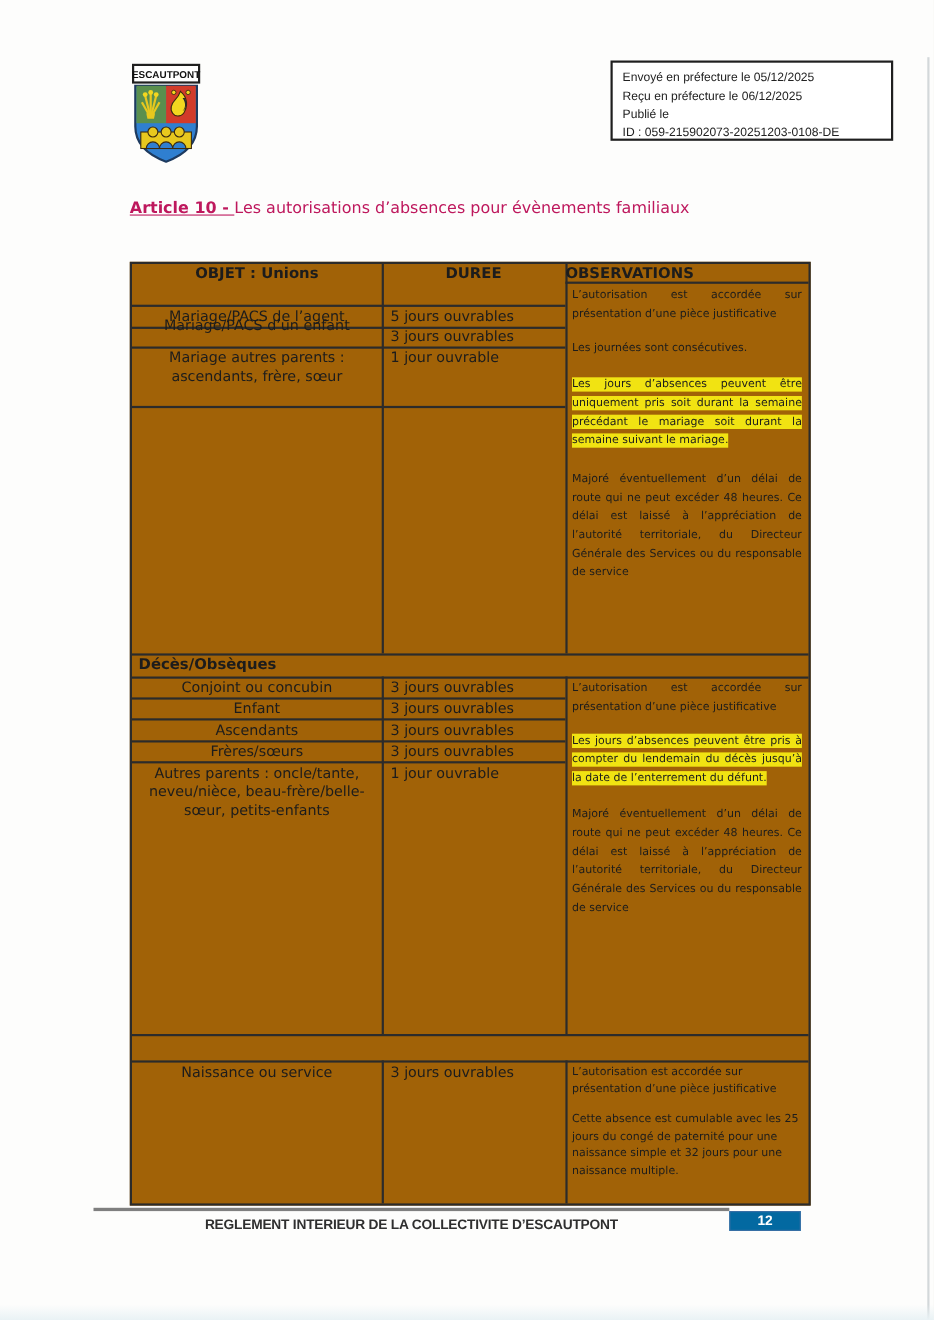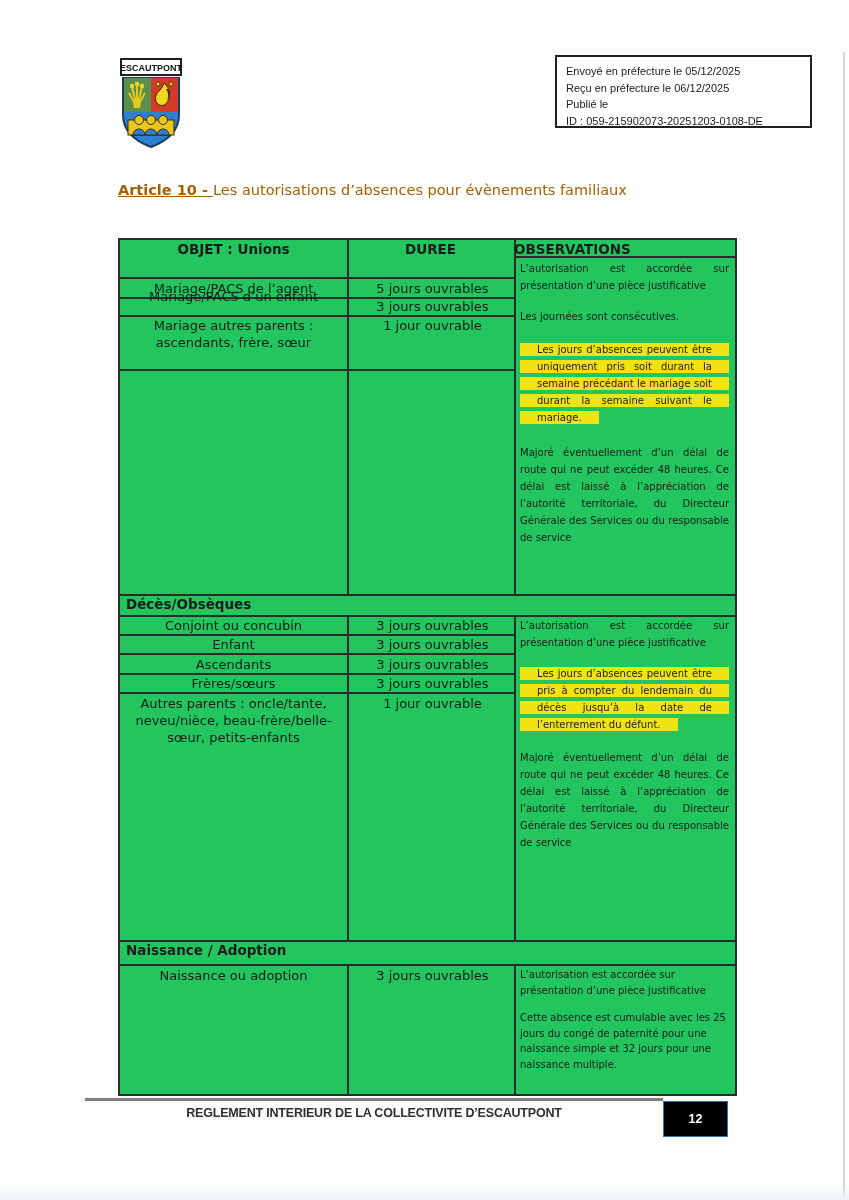"Article 10 - Les autorisations" .title { color: #a16207 -> #be185d }
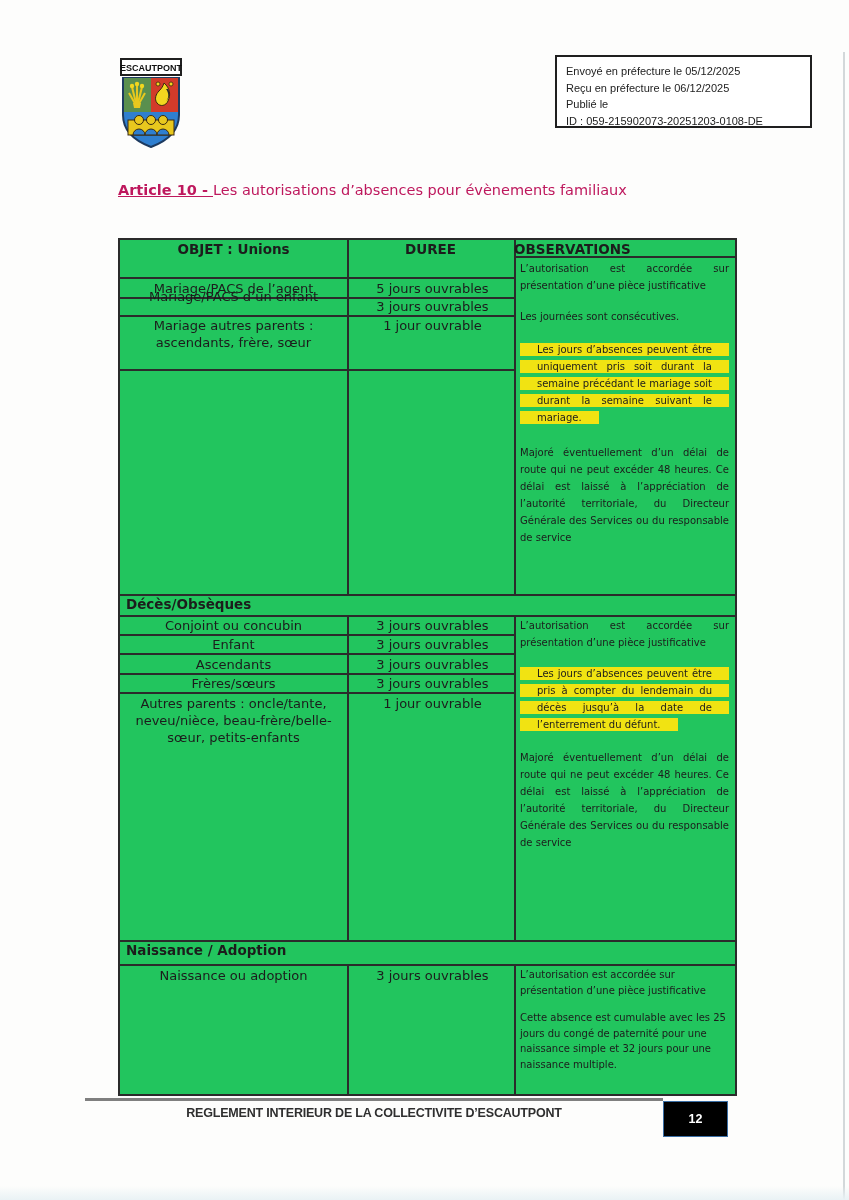"OBJET : Unions" .doc-table { background: #22c55e -> #a16207 }
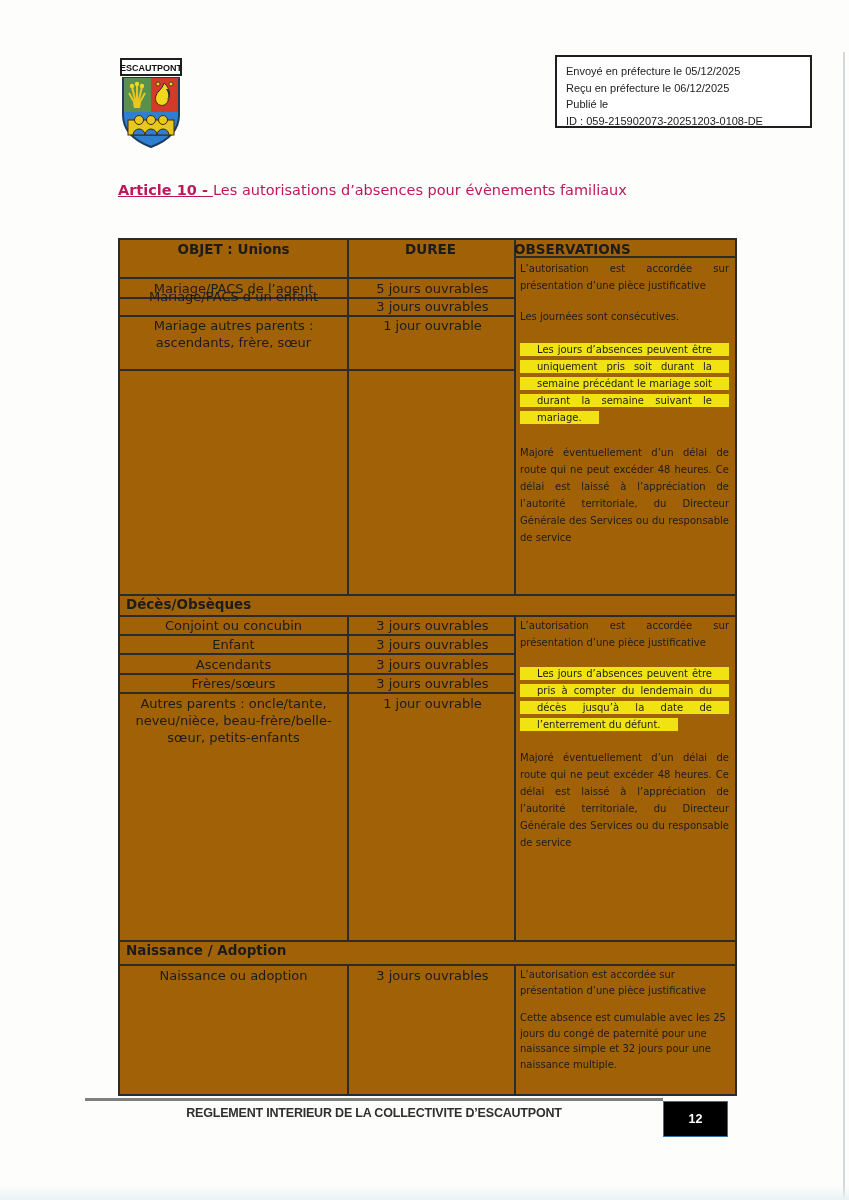"5 jours ouvrables" .c2 { text-align: center -> left }
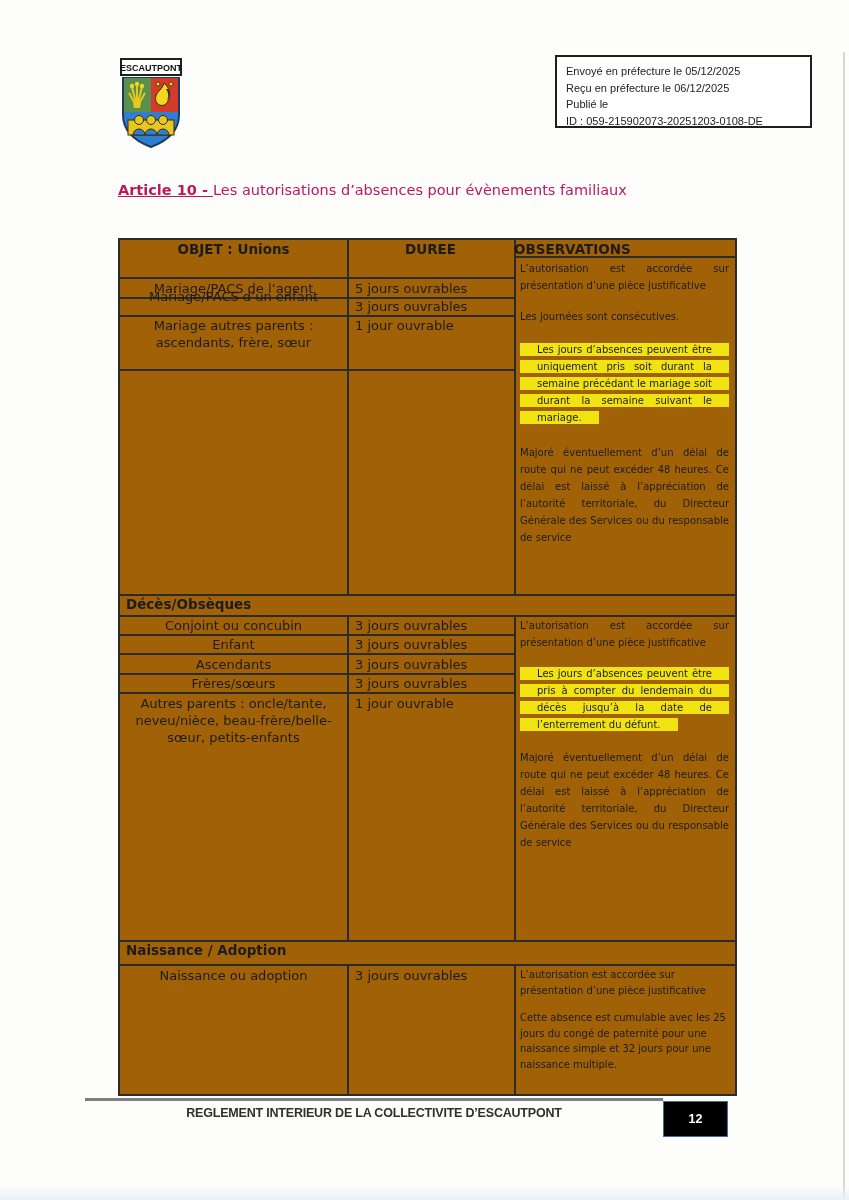"Les jours d’absences peuvent être" .hl { padding: 1px 17px -> 1px 0 }
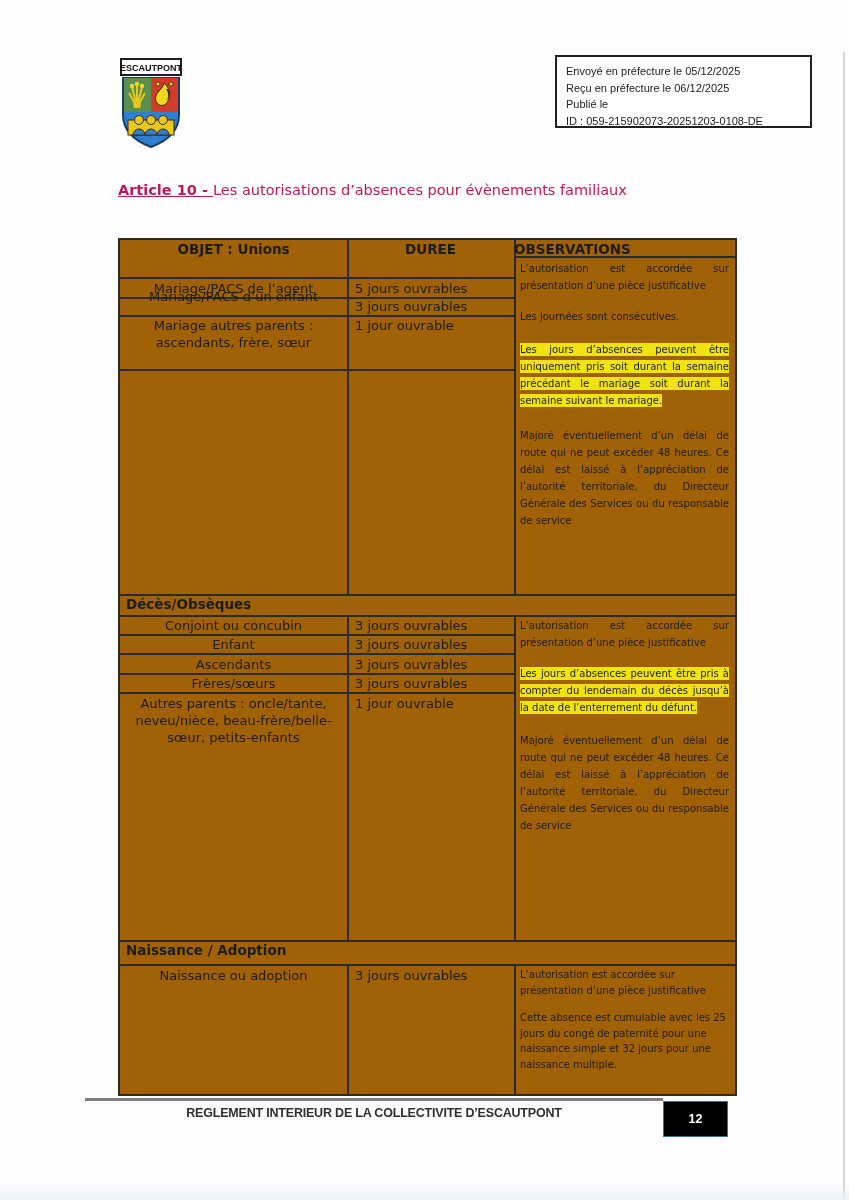"Naissance / Adoption" div.t-cell { html: <div>Naissance / Adoption</div> -> none }
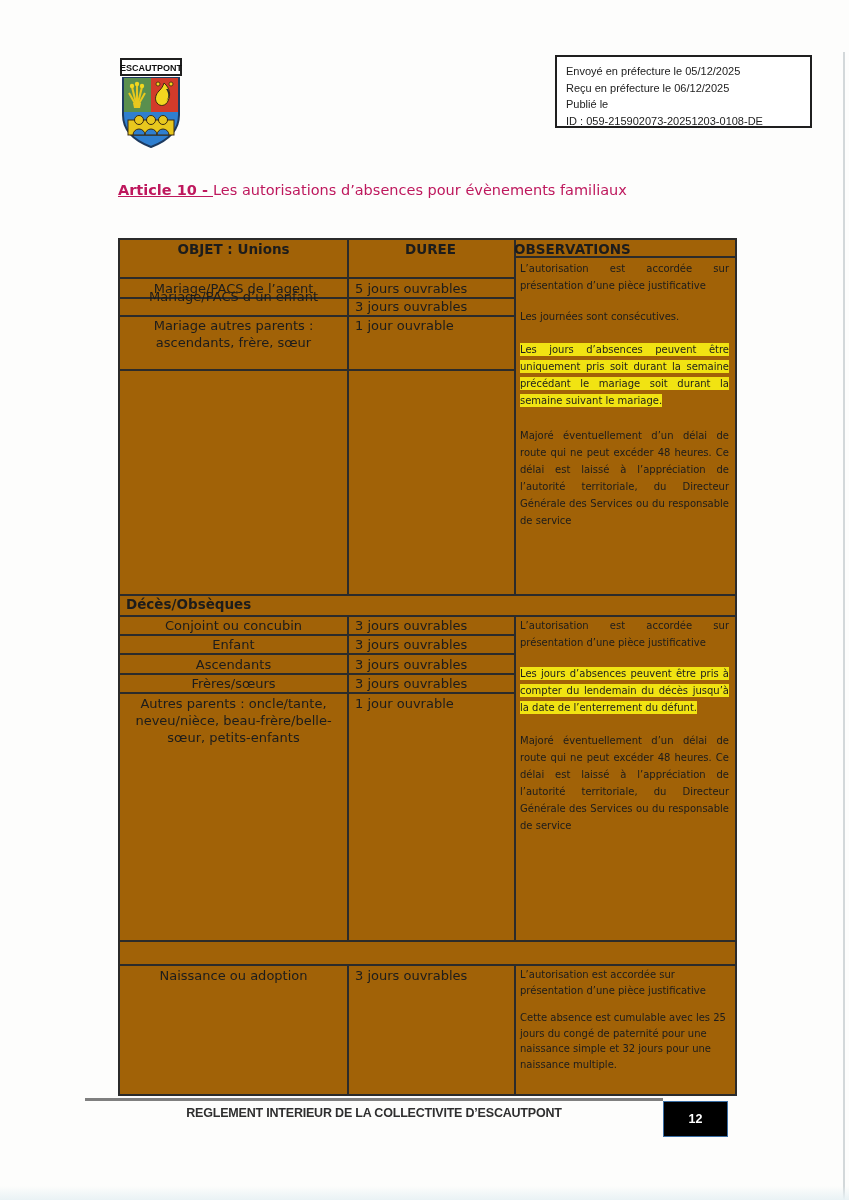"Naissance ou adoption" div.t-cell { text: adoption -> service }
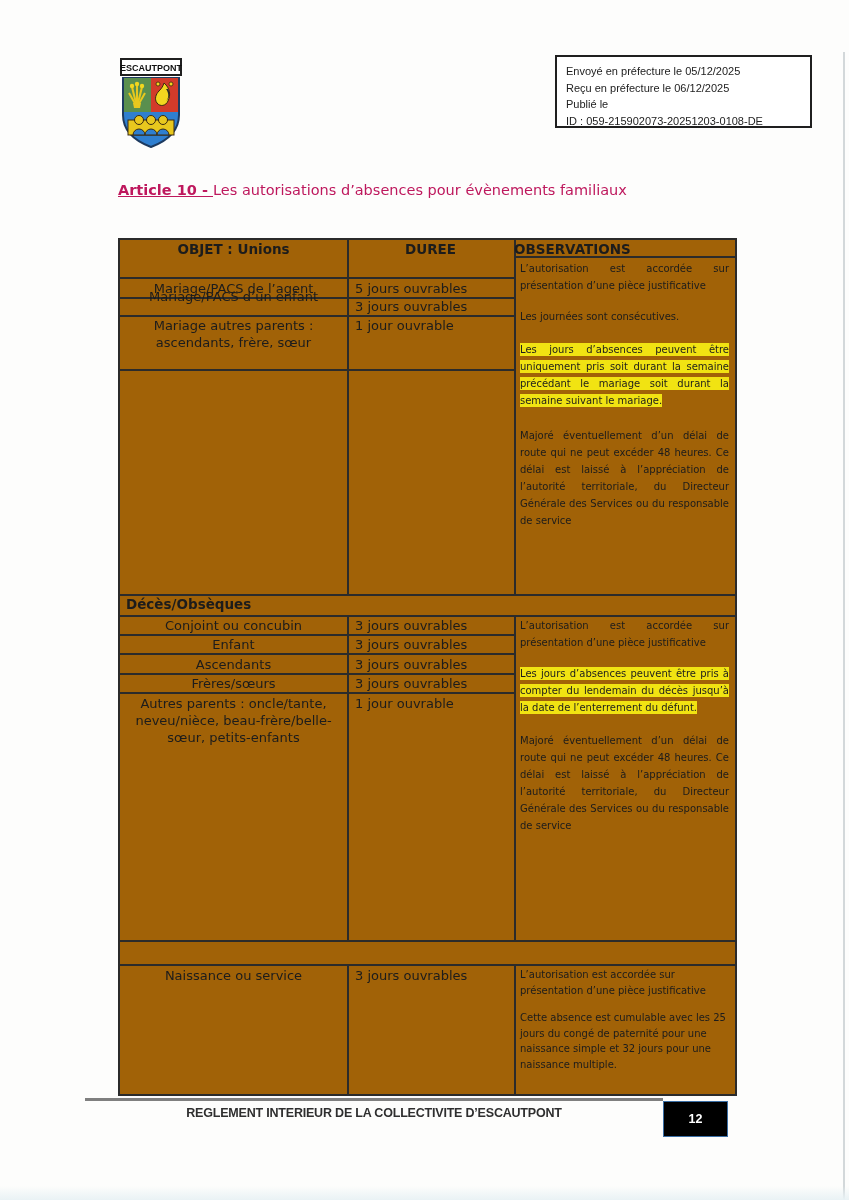"12" .page-num { background: #000000 -> #0369a1; height: 36px -> 18px }
